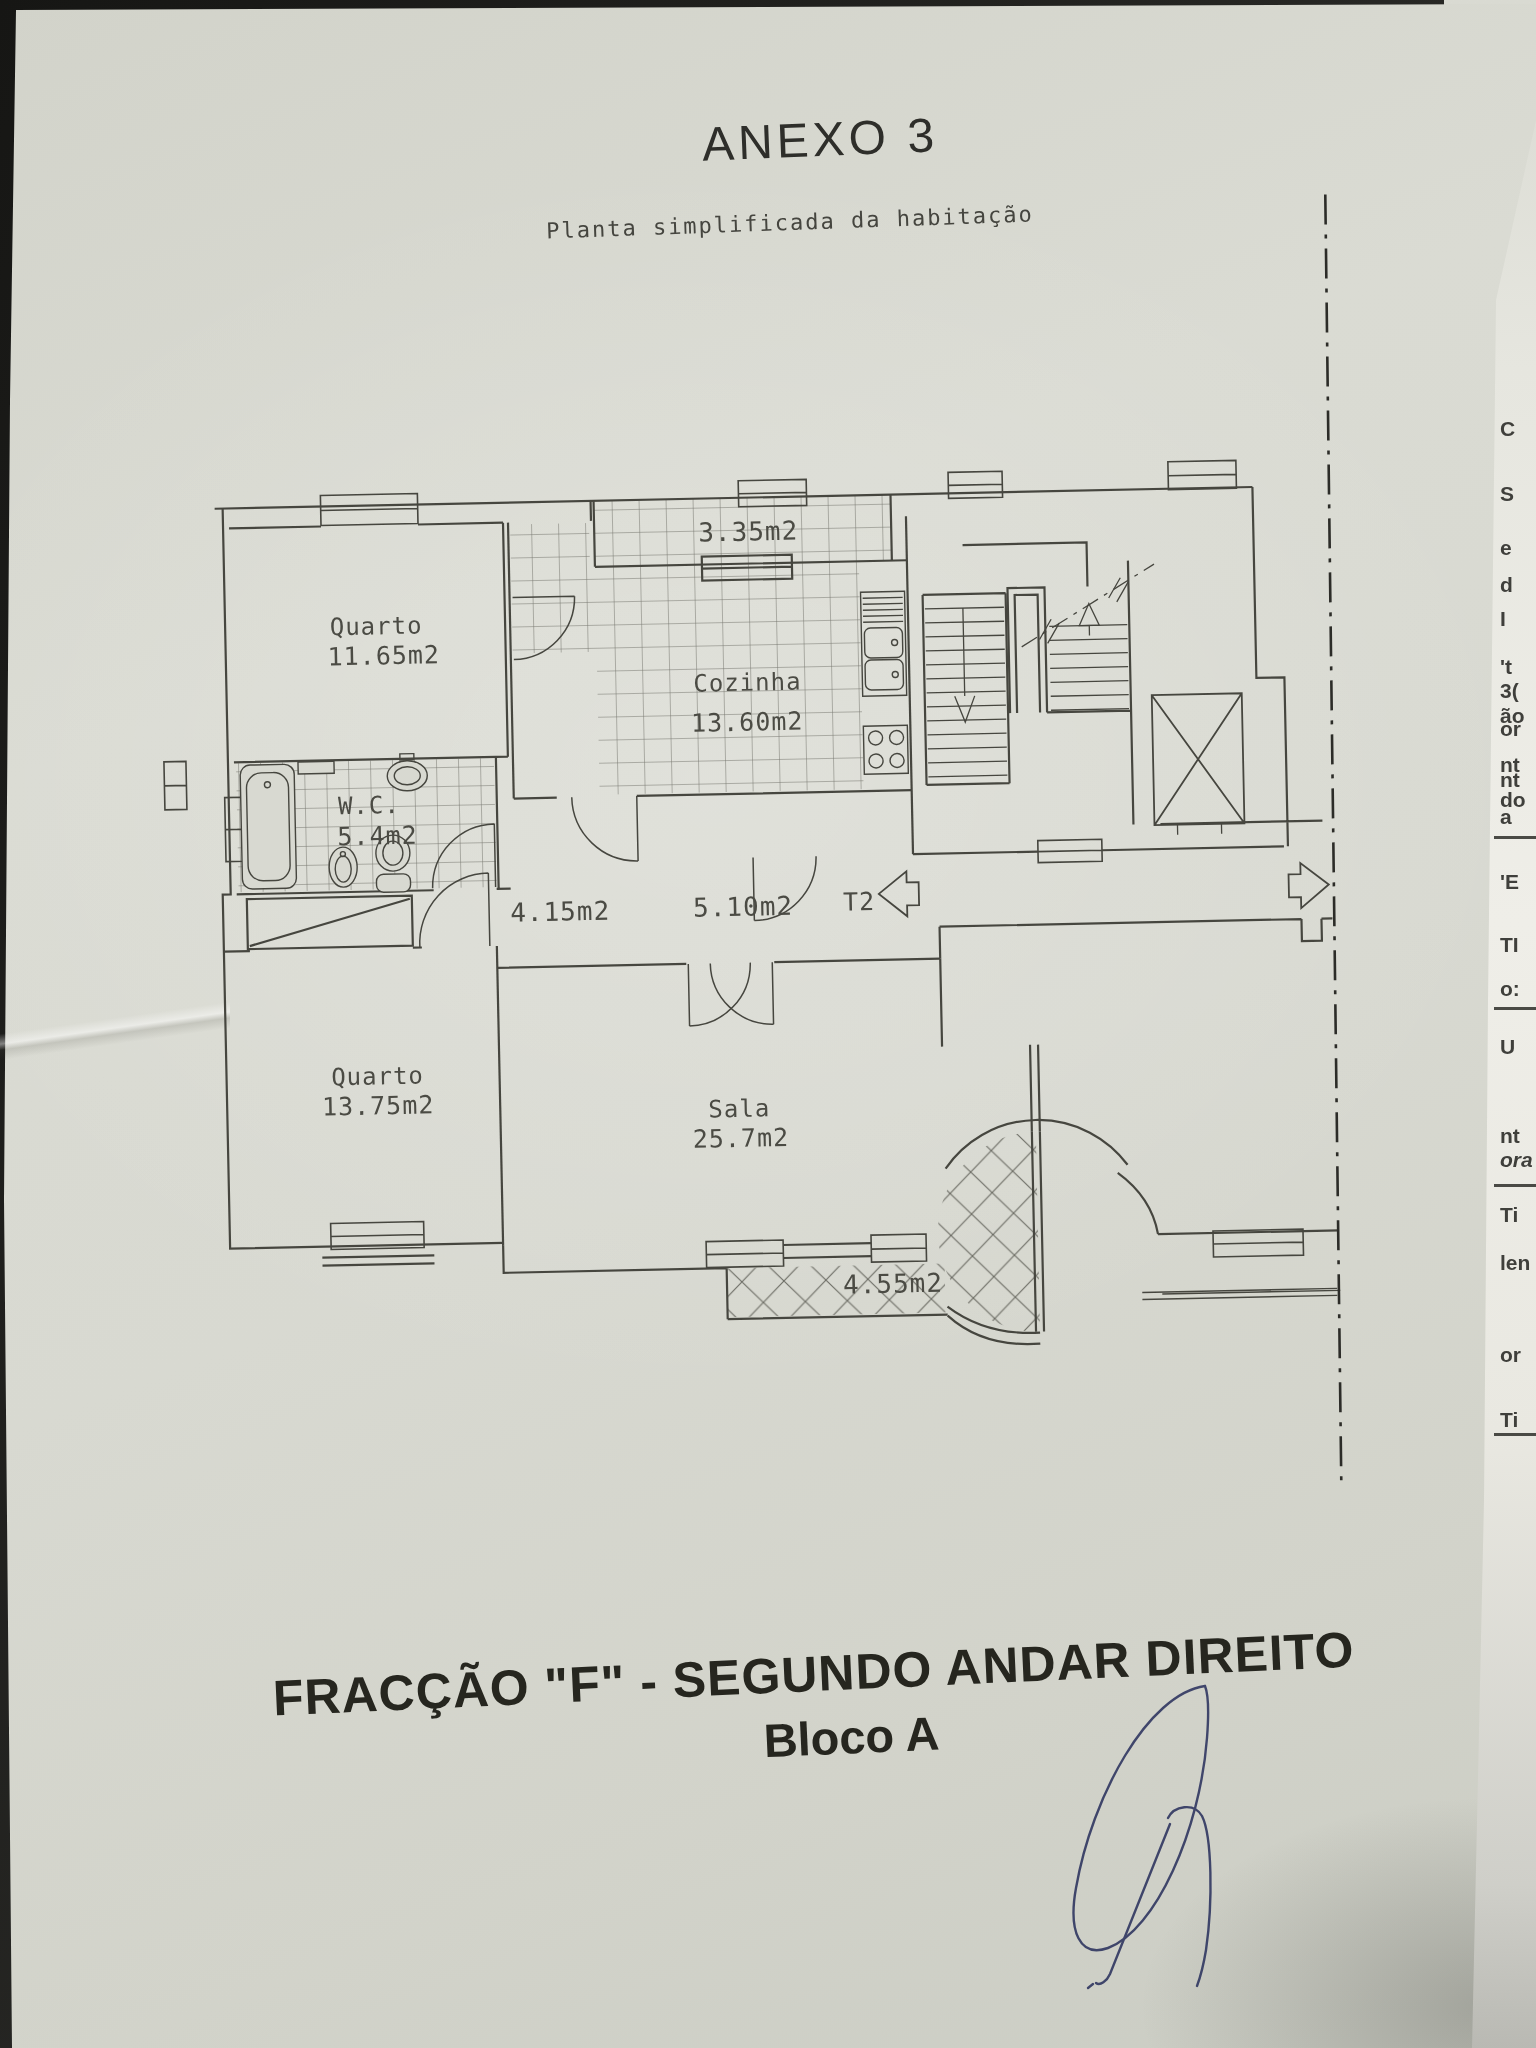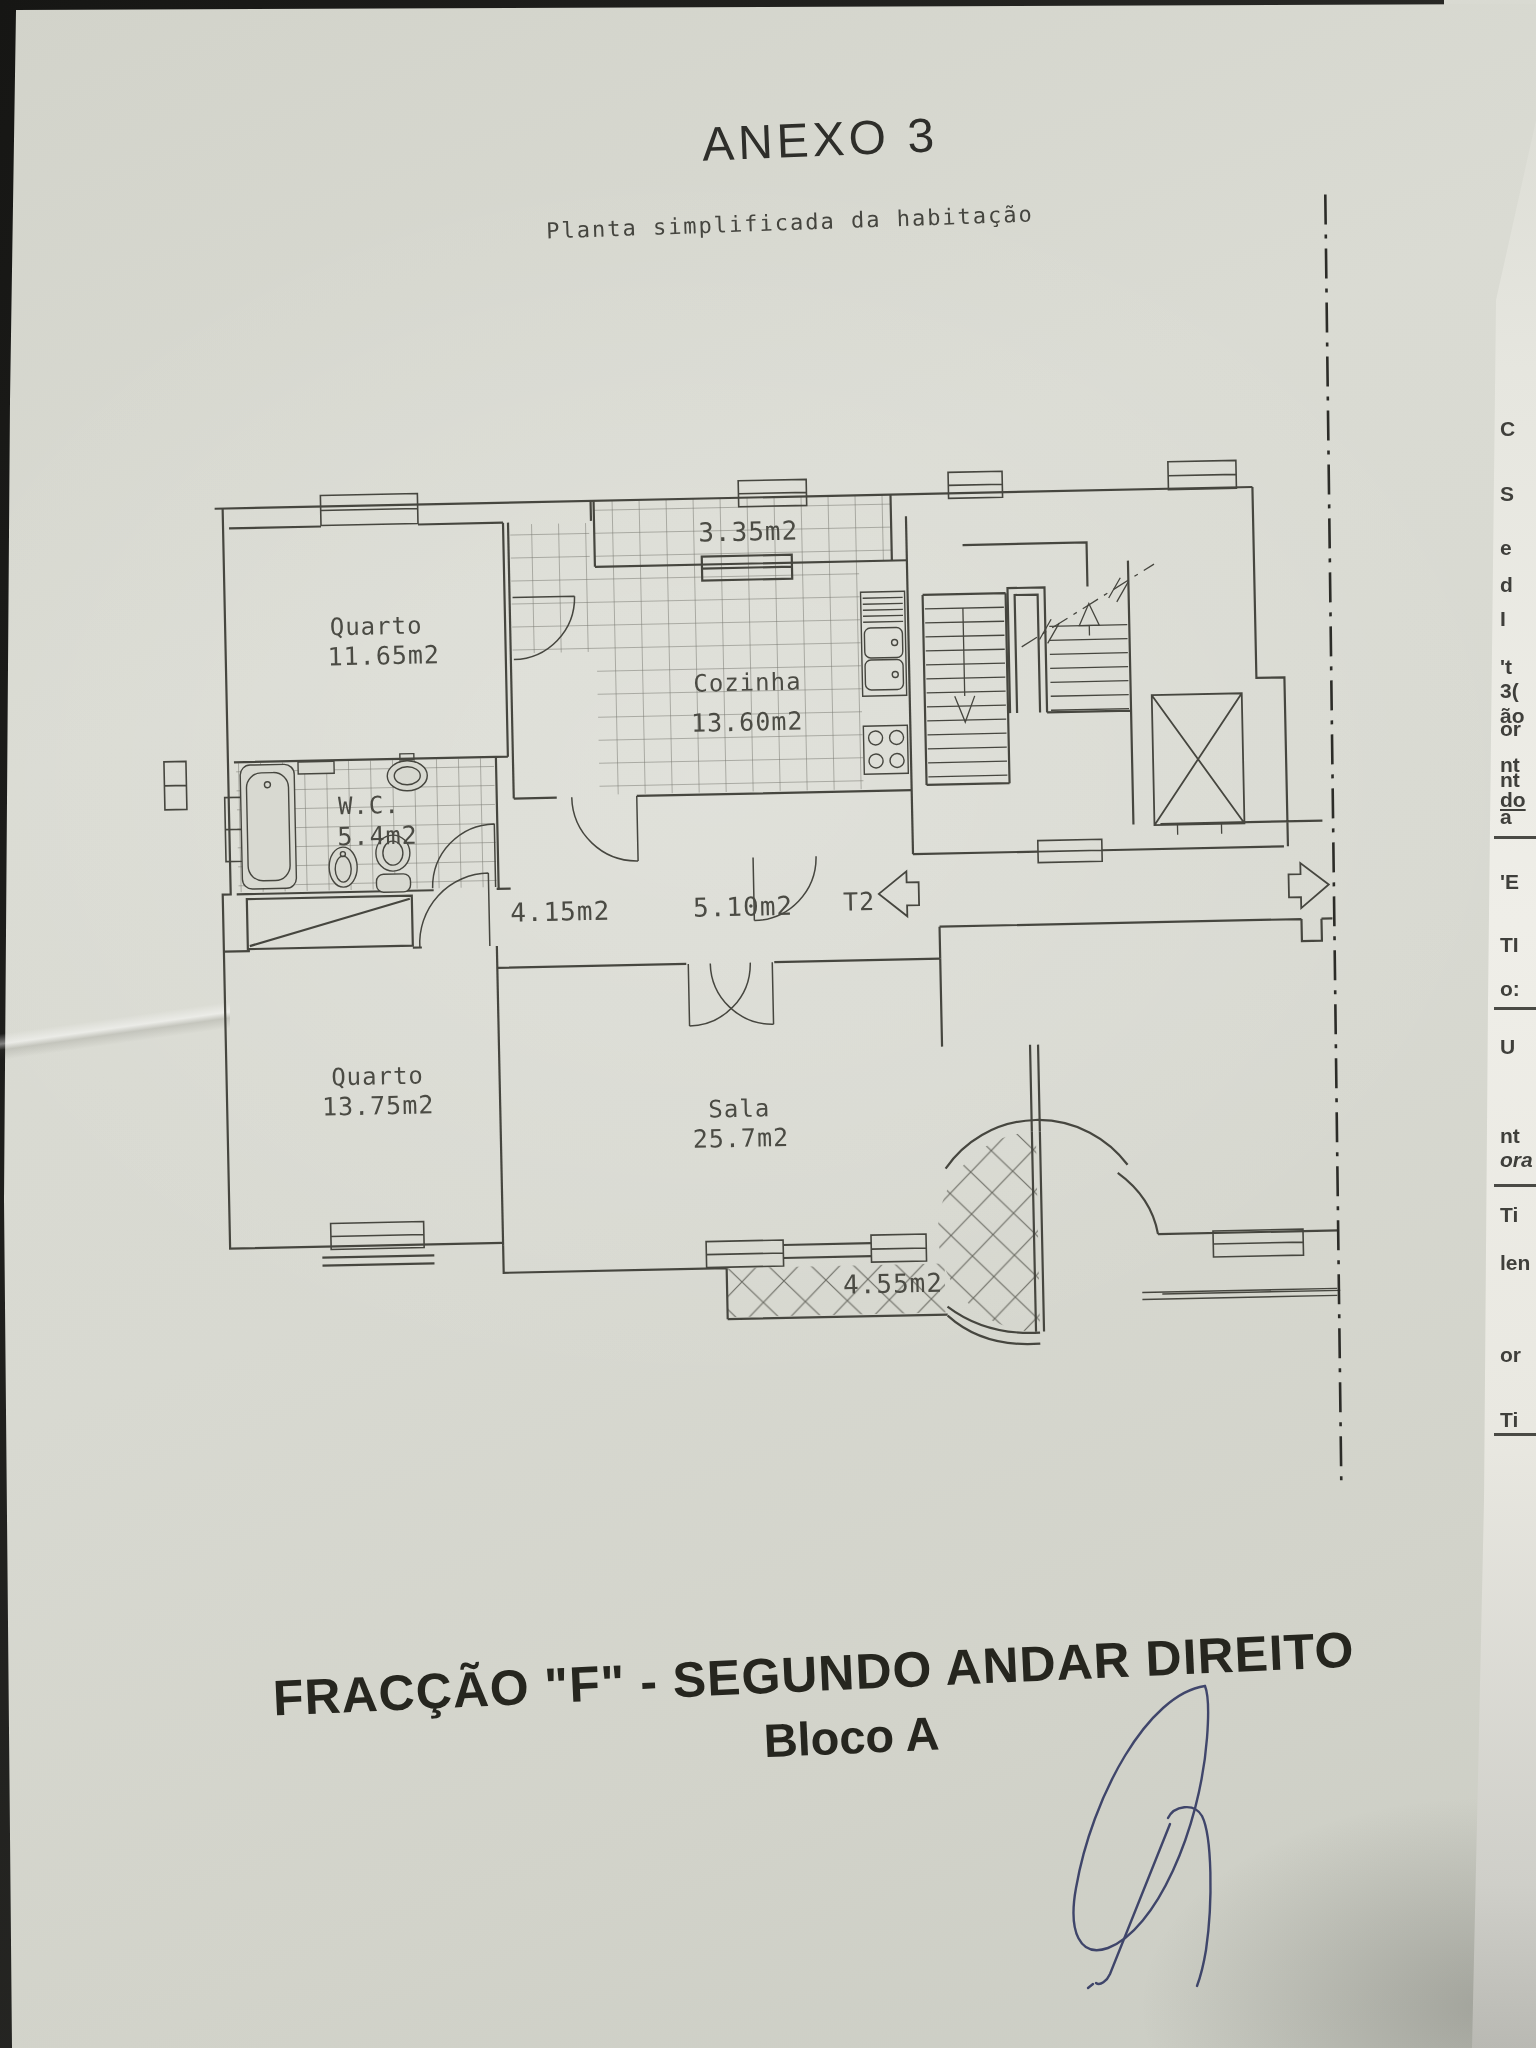"do" span.frag { text-decoration: underline -> none }
